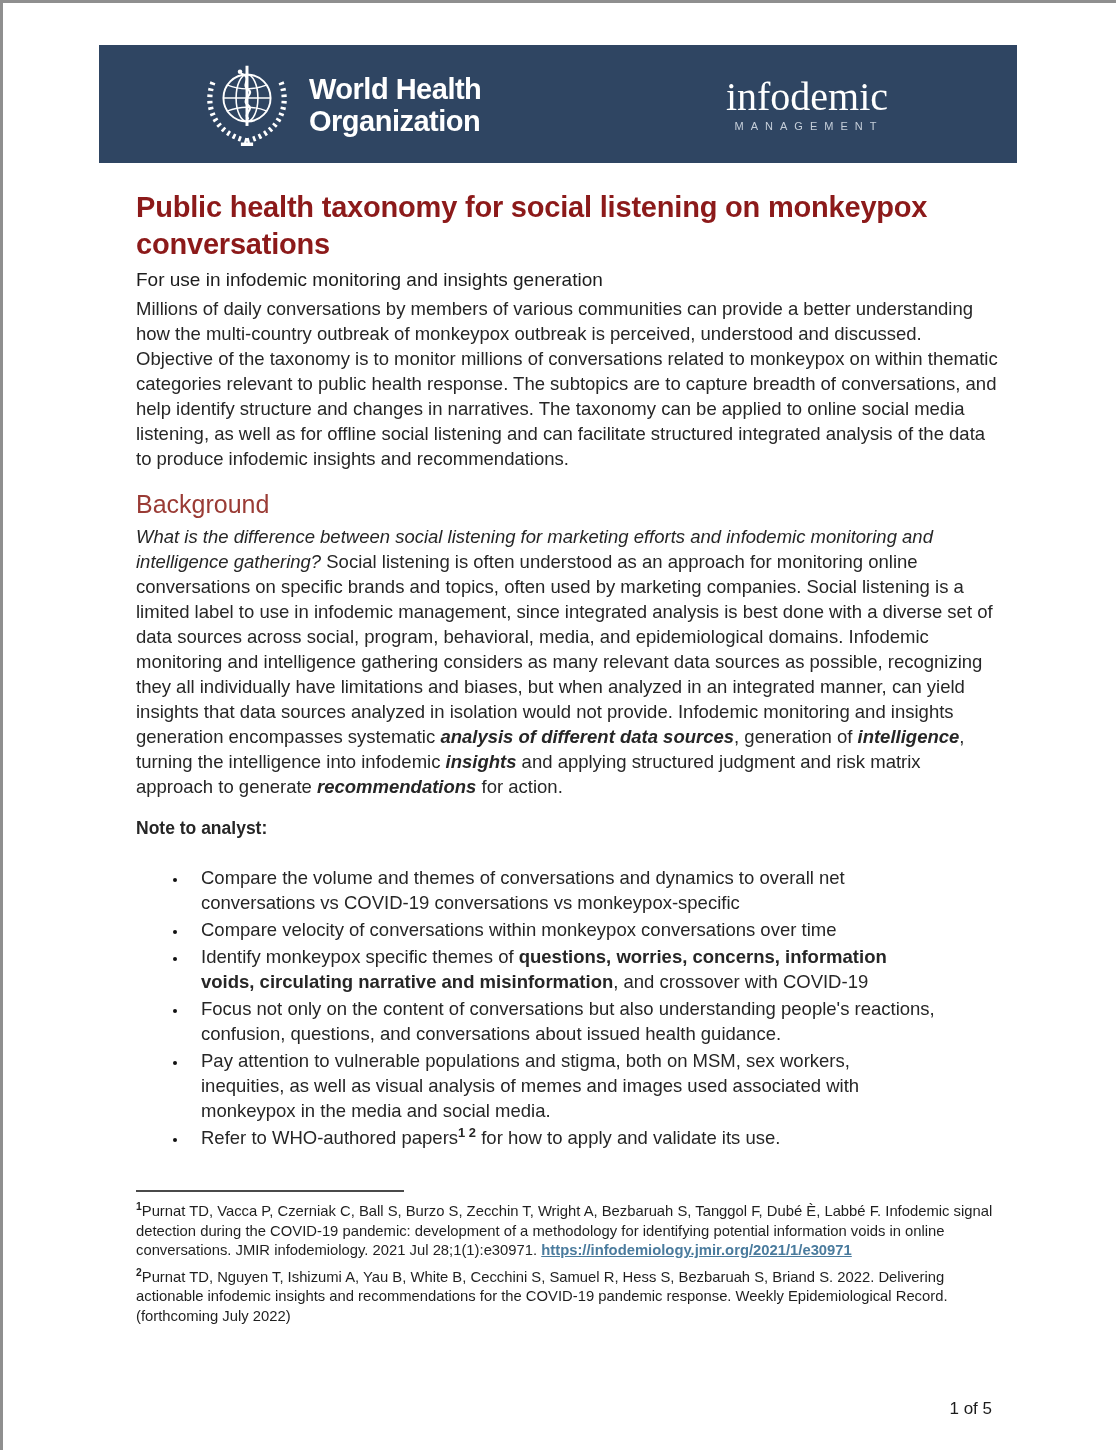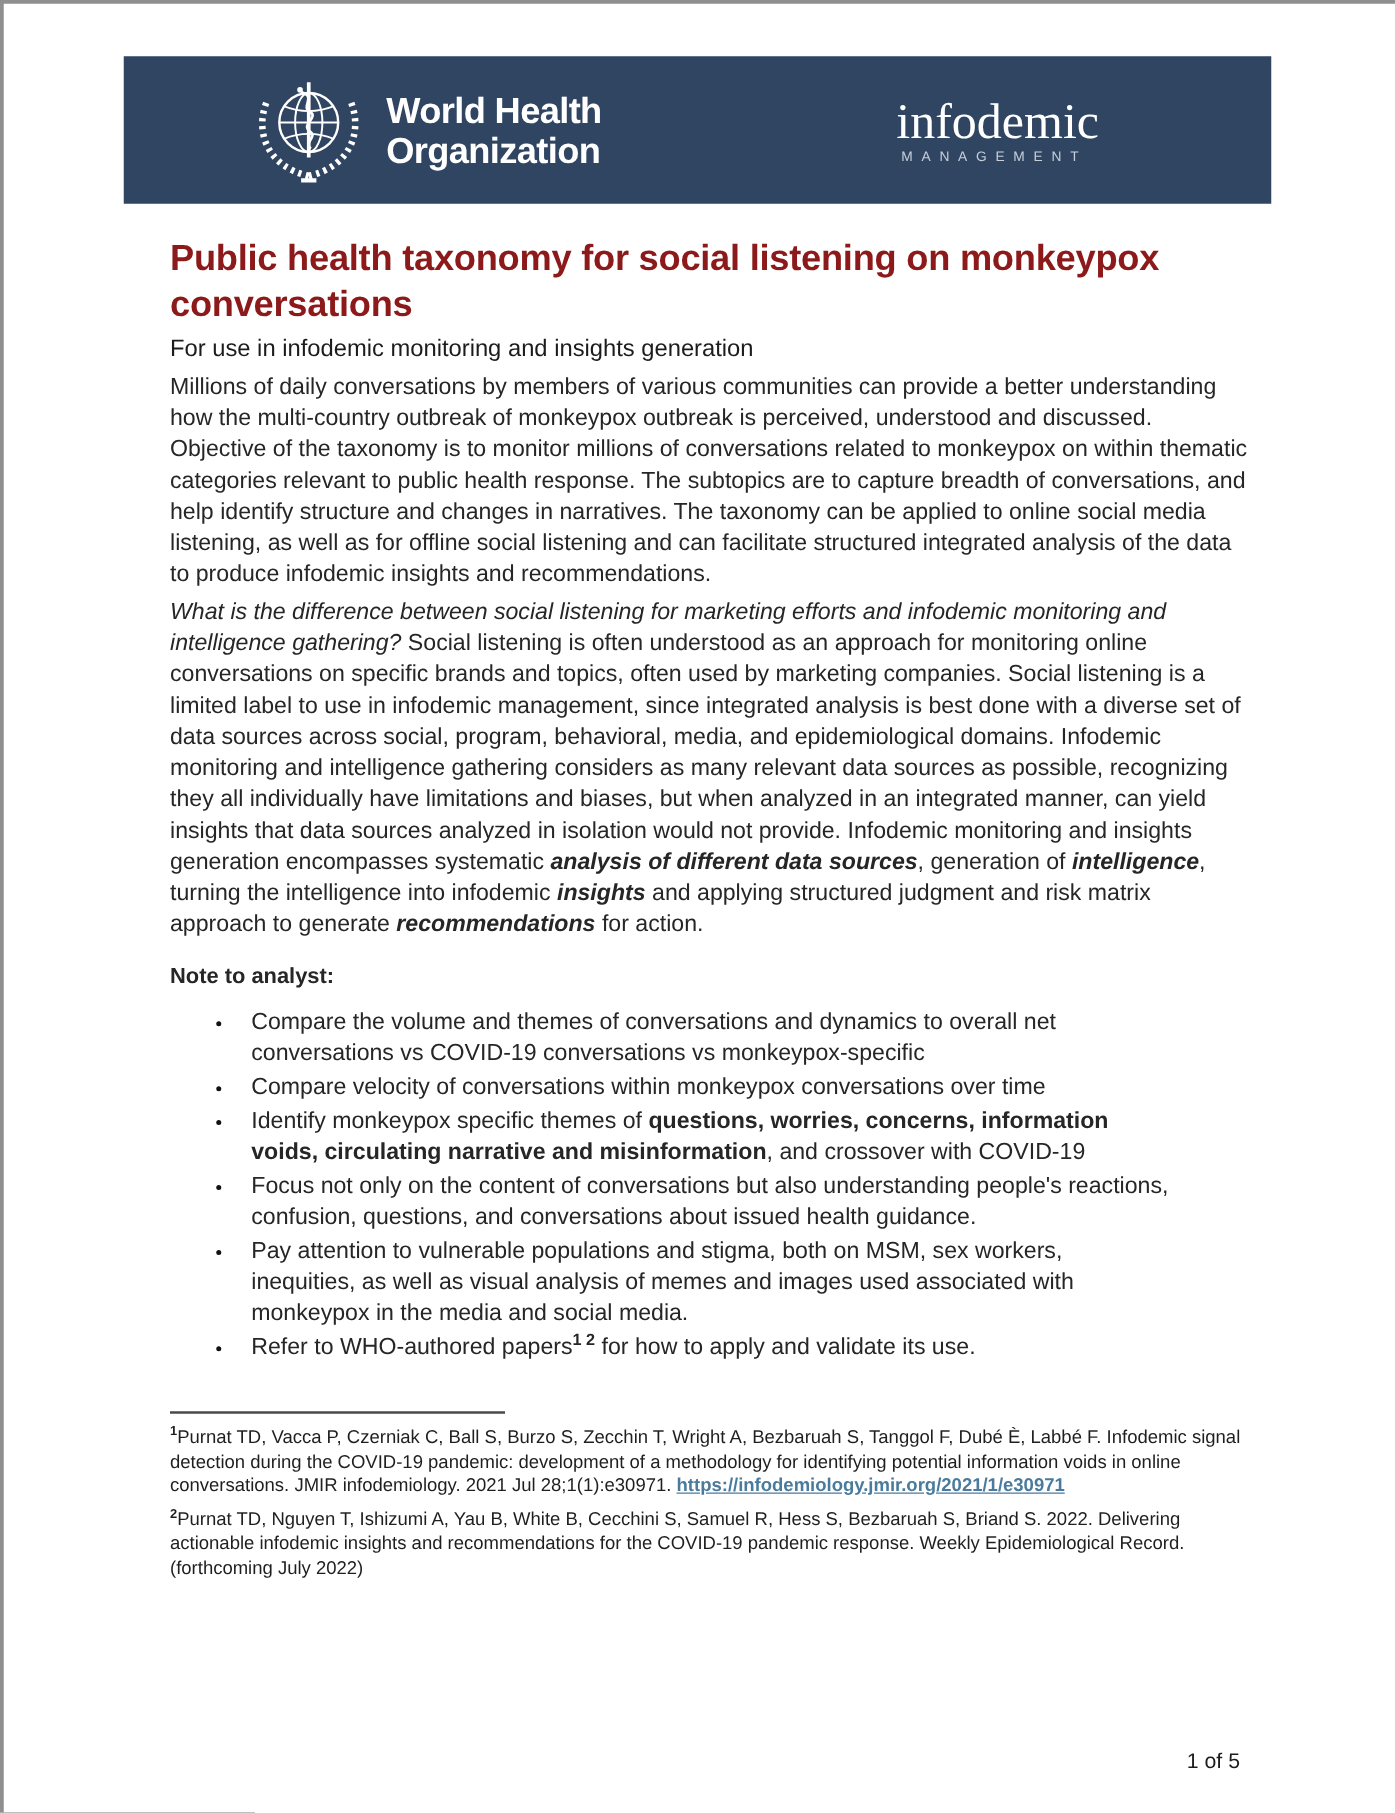"infodemic" .info-block { text-align: none -> center }
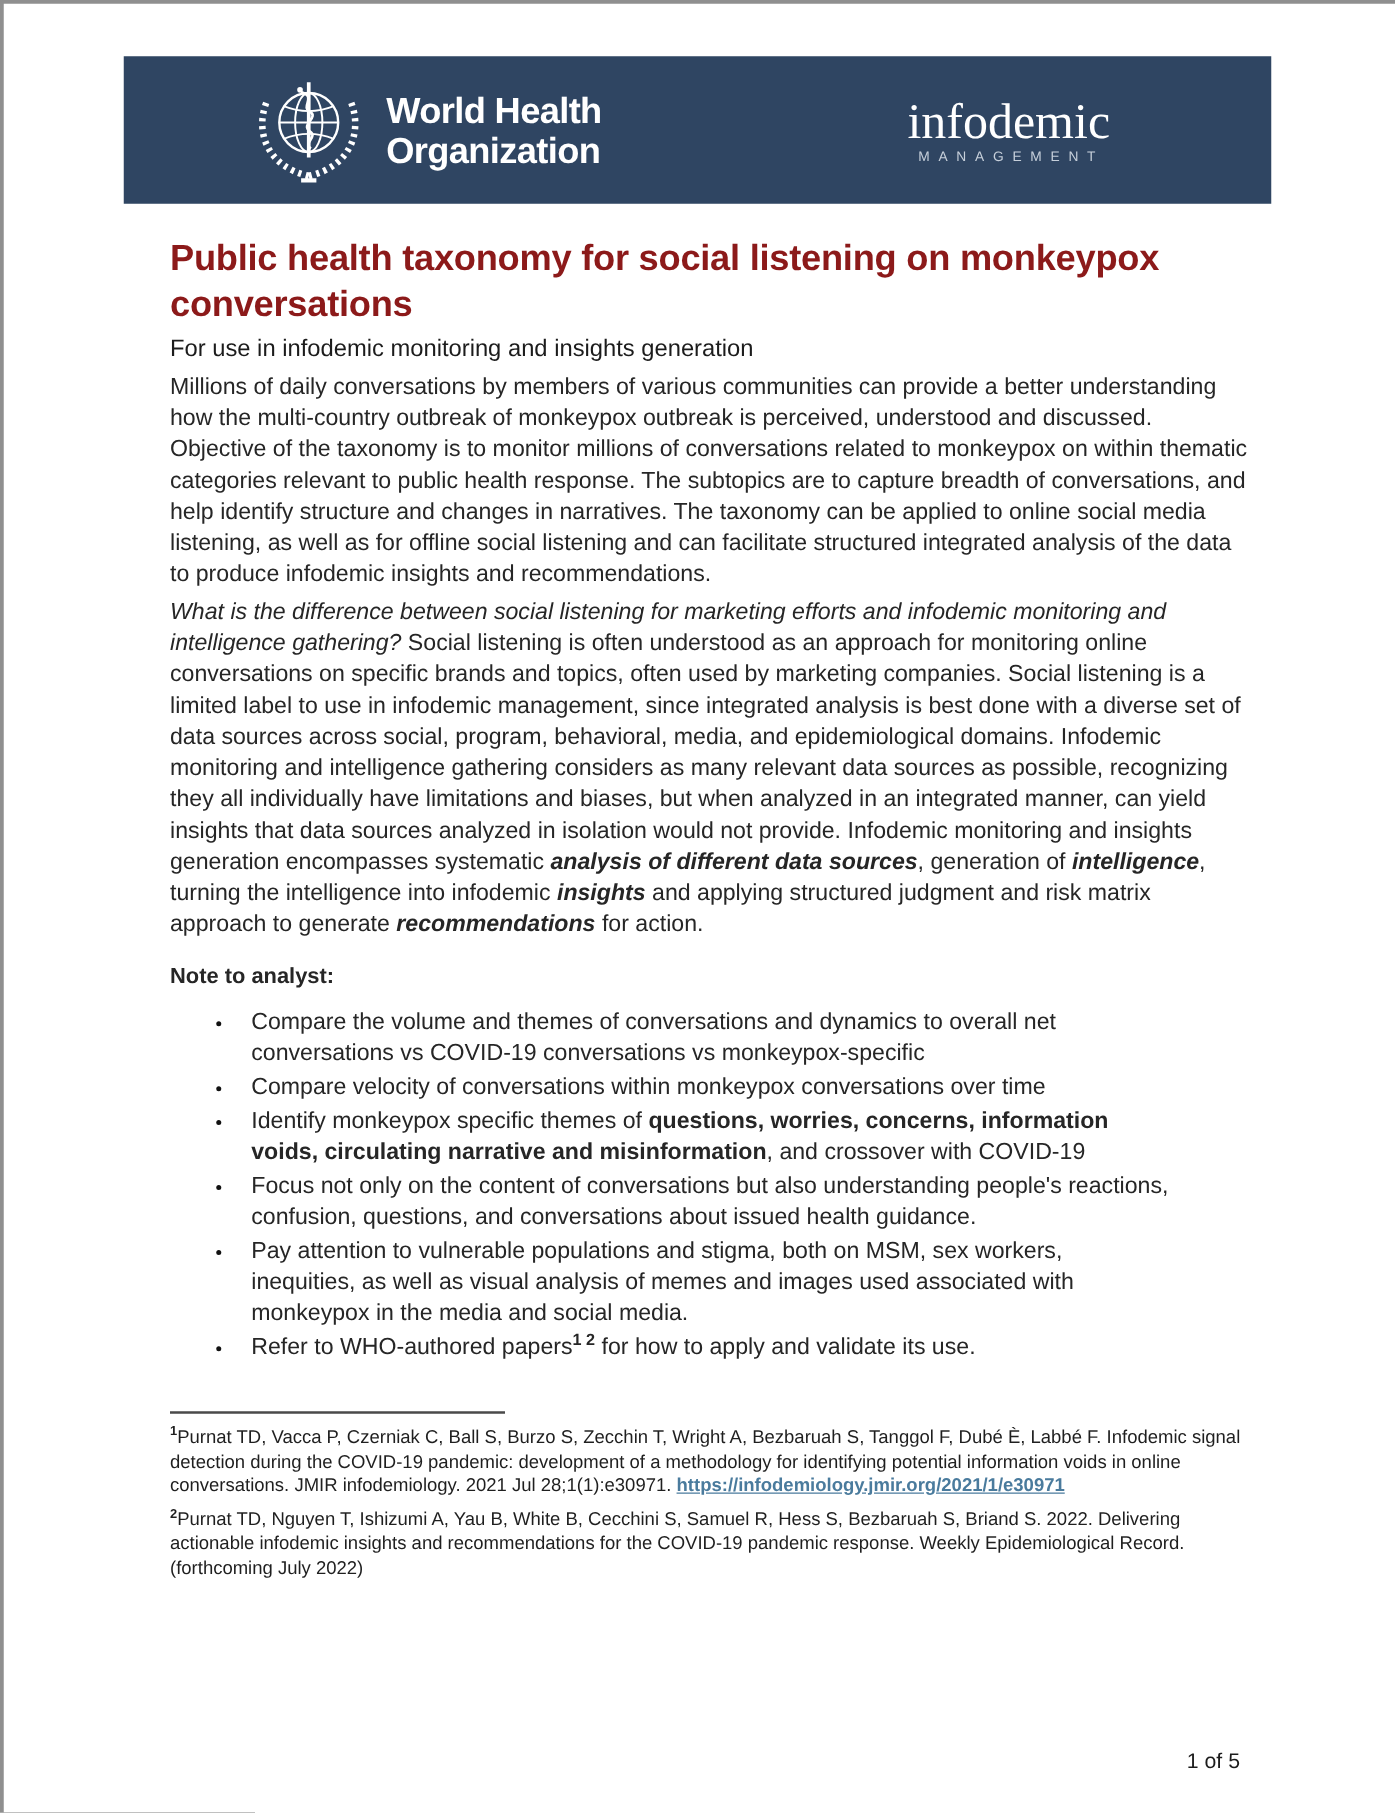"Background" h2.sec { html: none -> <h2>Background</h2> }
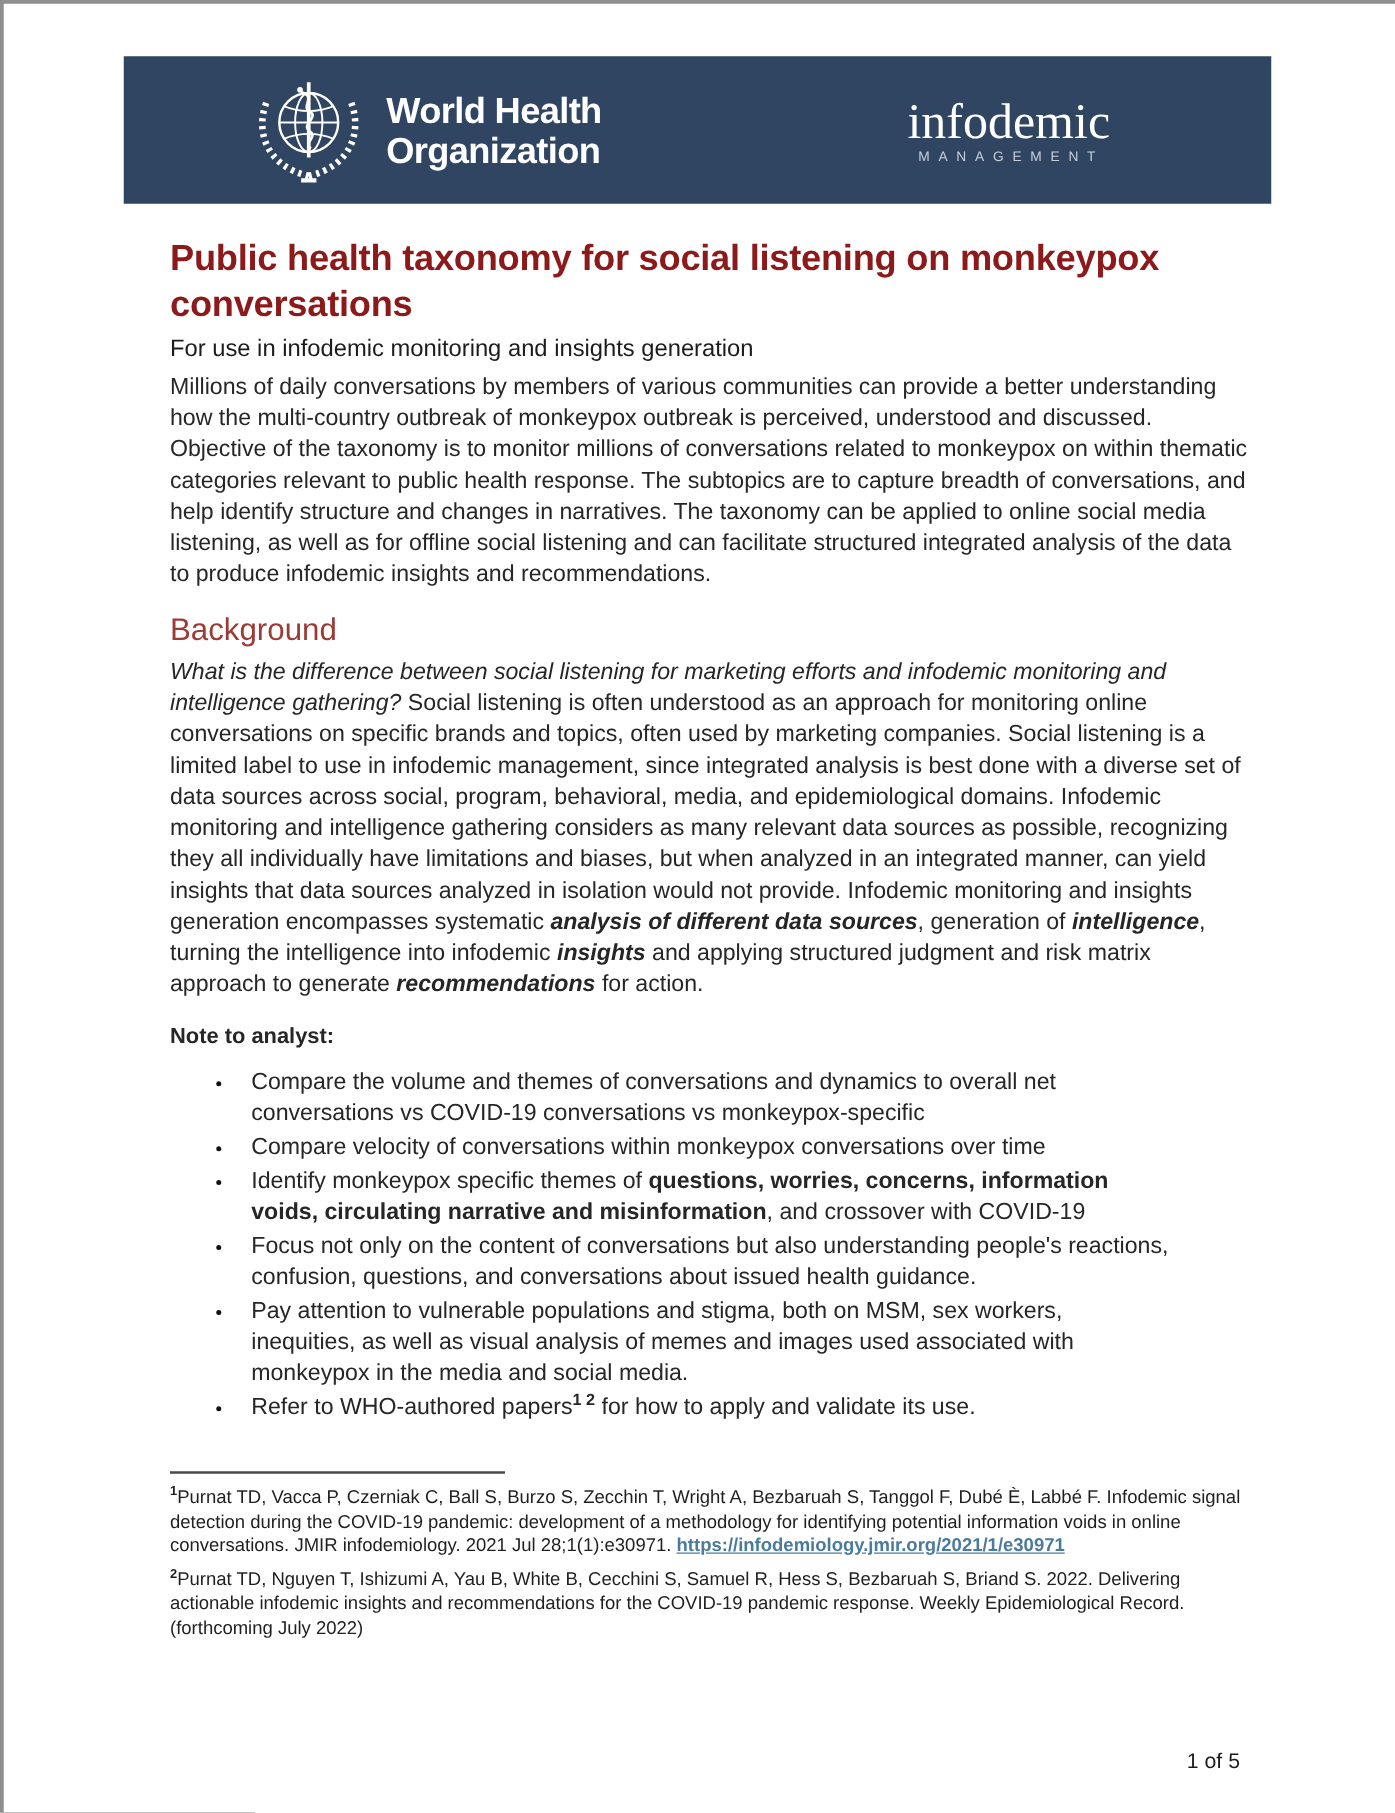"Compare the volume and themes" ul.bullets { margin-top: 13px -> 26px }
